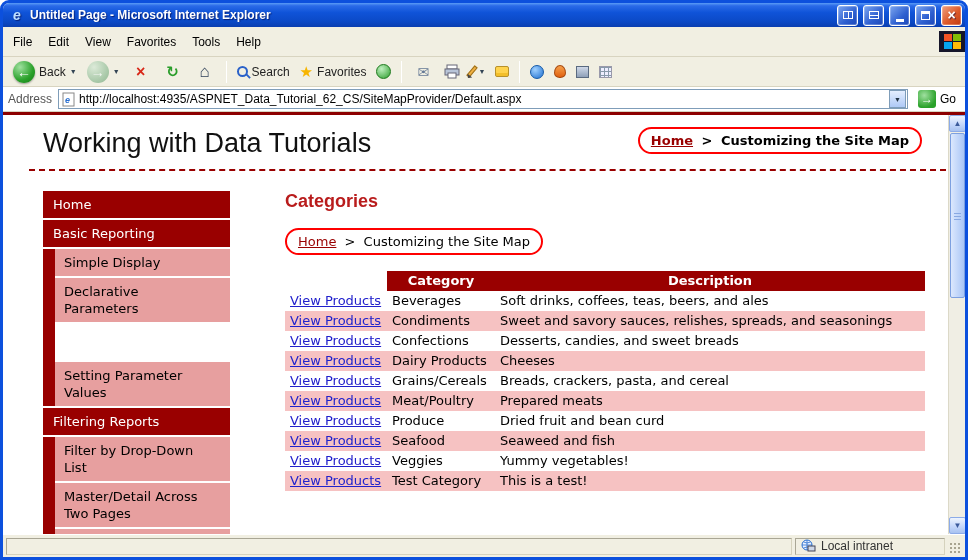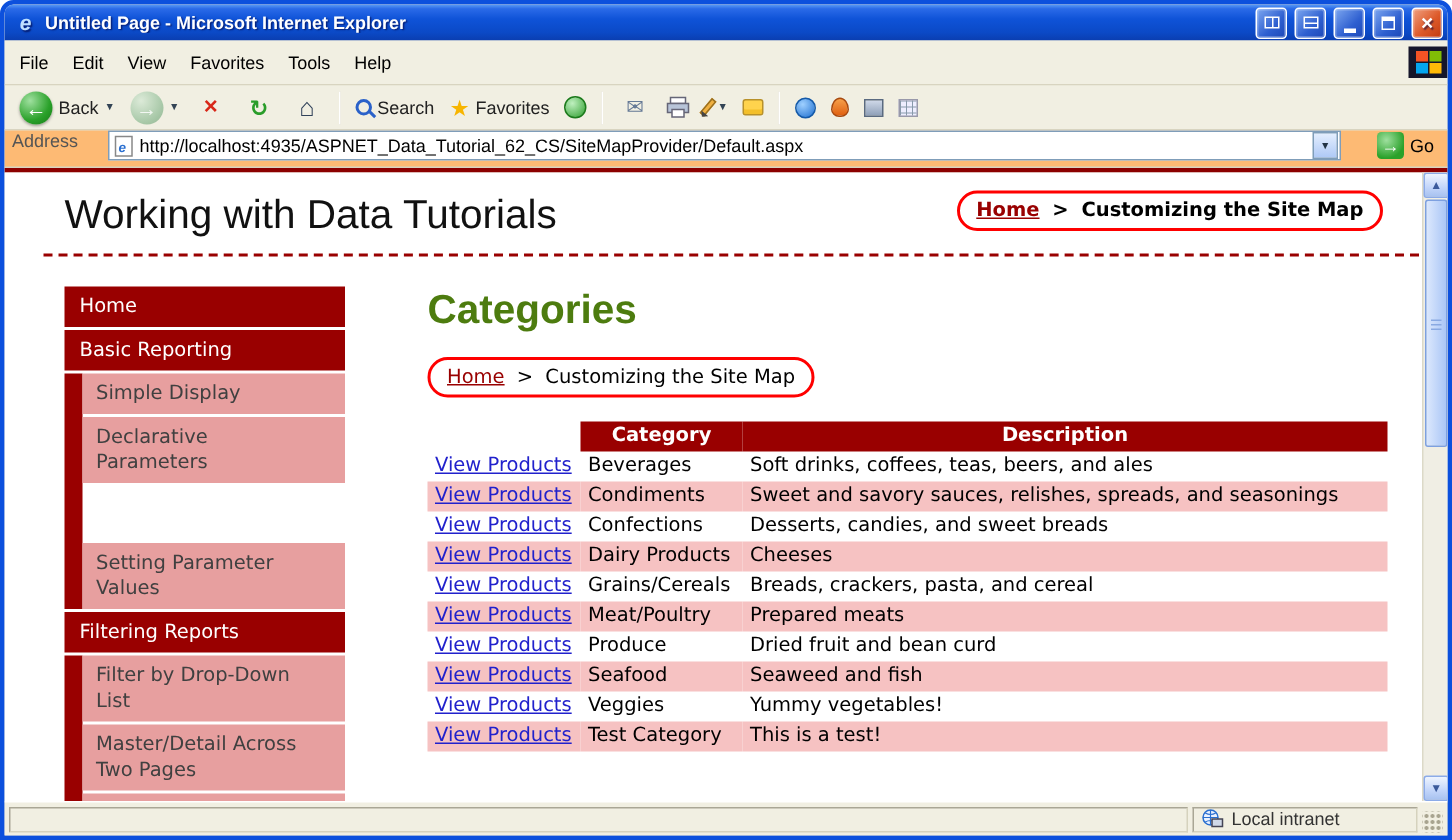"Address" .addressbar { align-items: flex-start -> center; background: #fdba74 -> #ffffff; gap: 20px -> 6px }
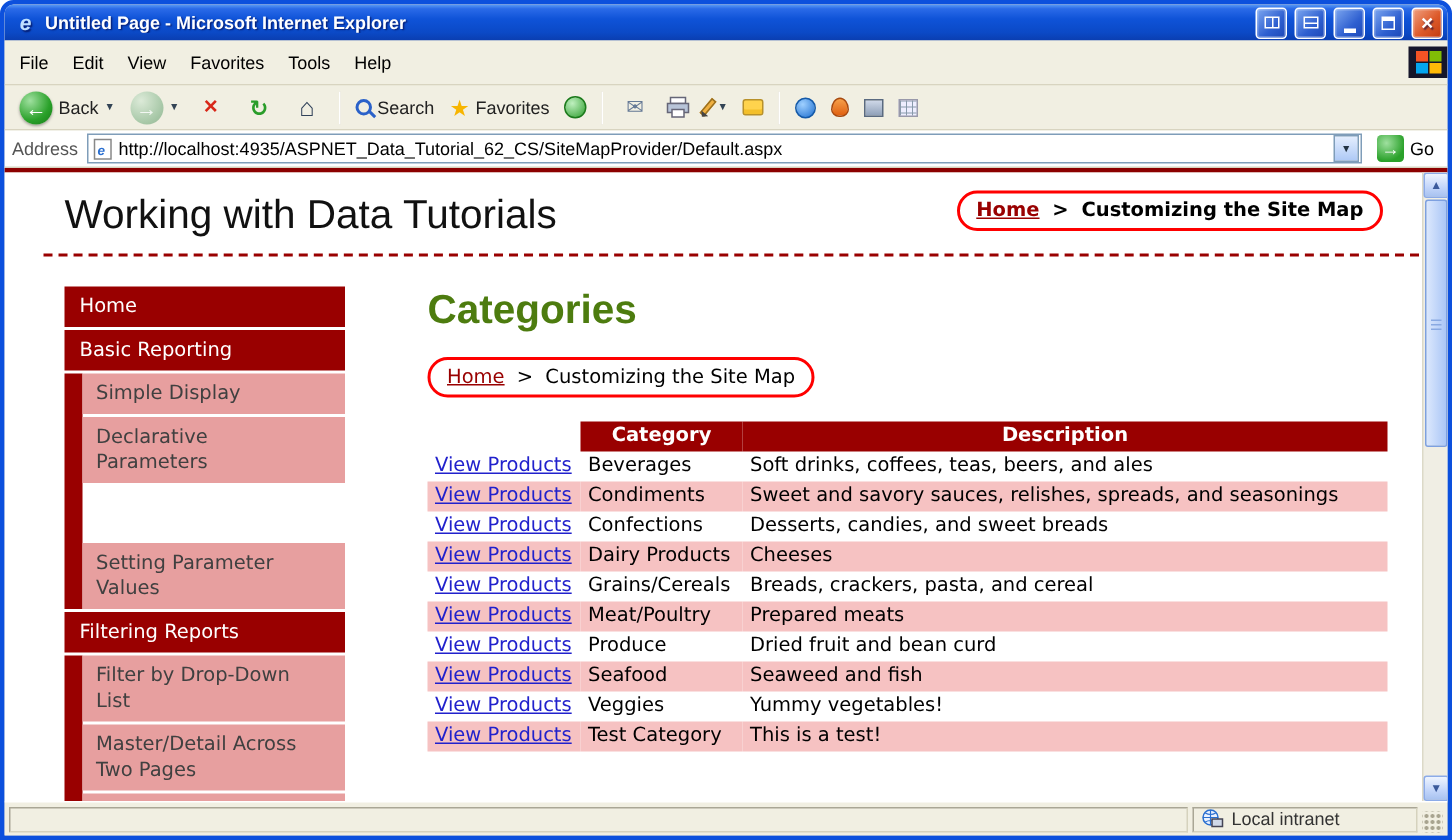"Categories" .main h2 { color: #4d7c0f -> #b91c1c; font-size: 27px -> 18px }
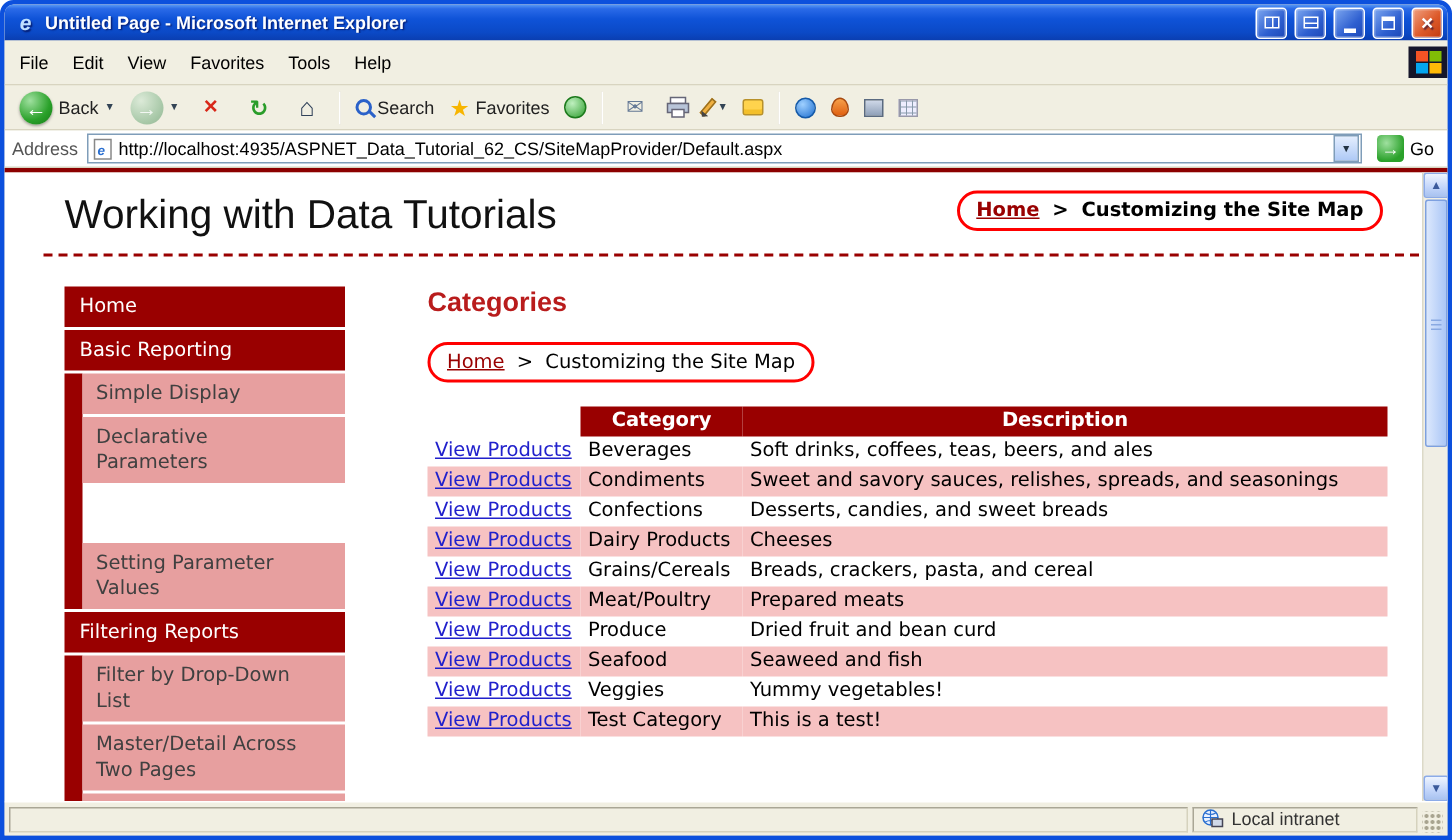"Simple Display" .nav-sub { color: #404040 -> #000000 }
